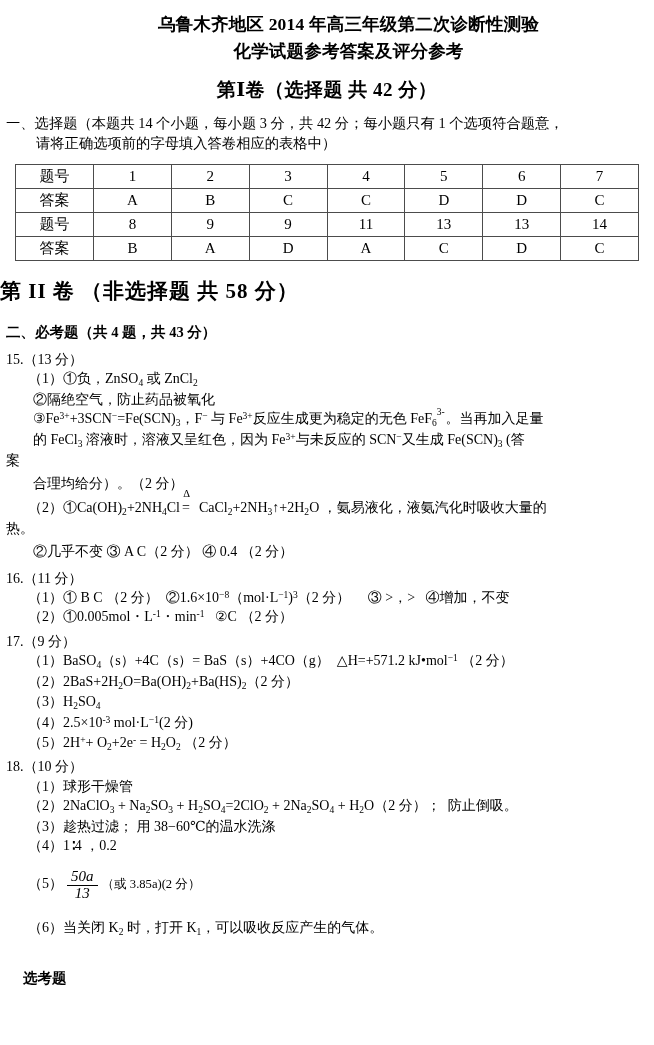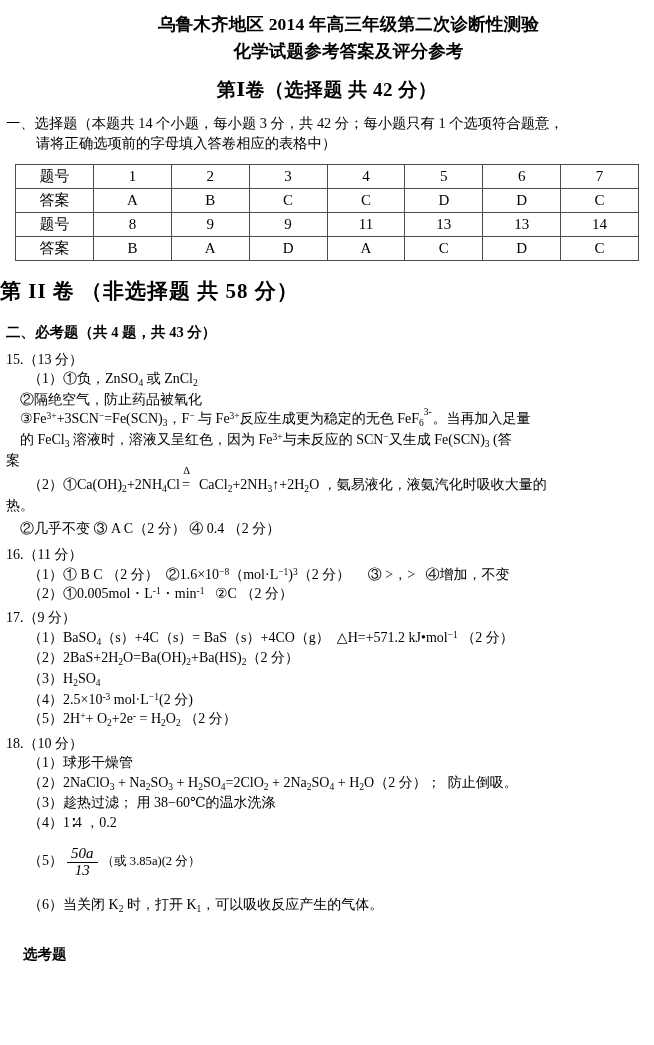"②隔绝空气，防止药品被氧化" .lvl2 { padding-left: 20px -> 33px }
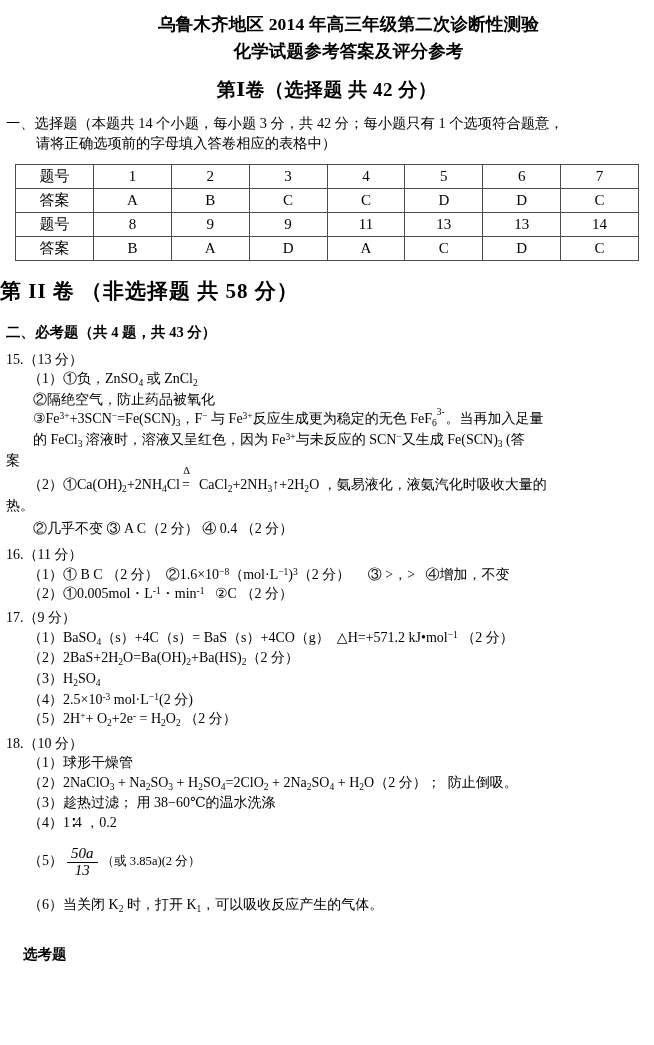"合理均给分）。（2 分）" div.ansline { html: none -> <div>合理均给分）。（2 分）</div> }
